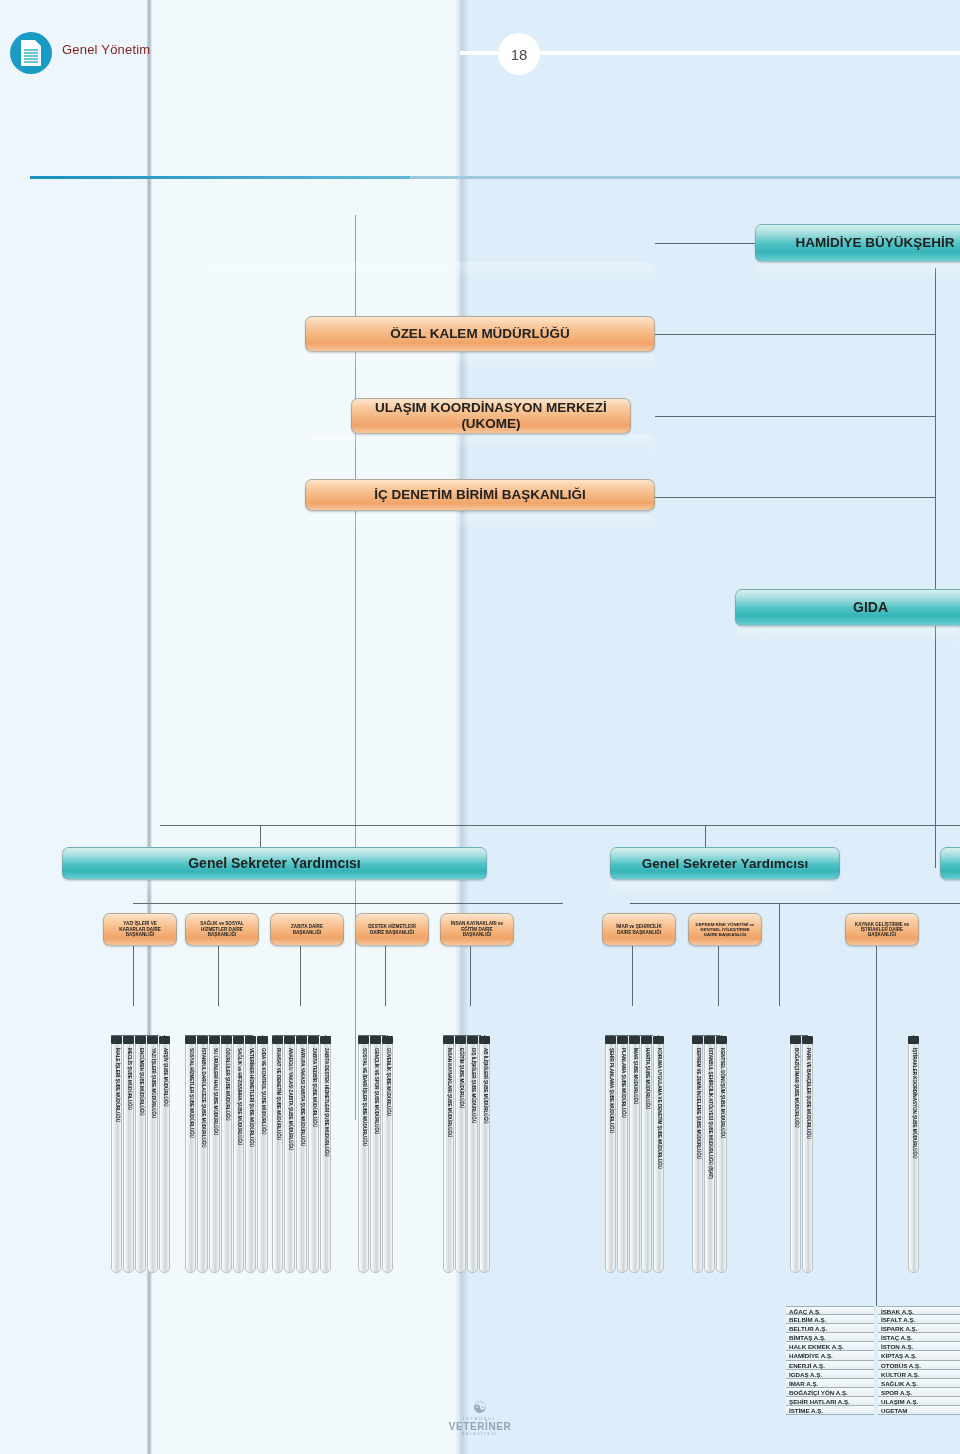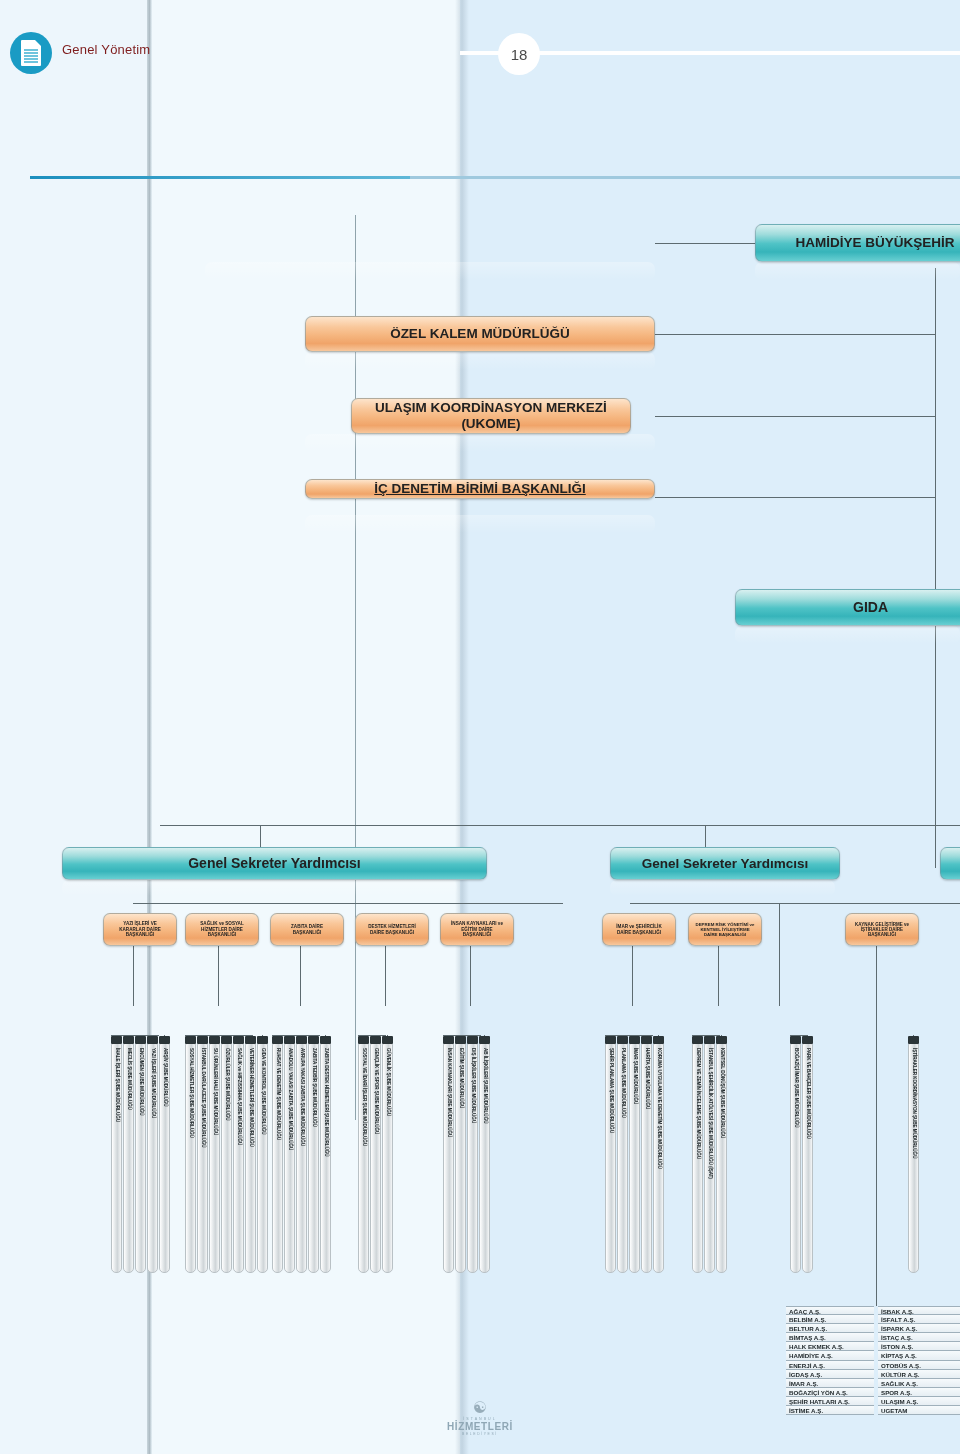"İÇ DENETİM BİRİMİ BAŞKANLIĞI" div.box { height: 20px -> 32px; text-decoration: underline -> none }
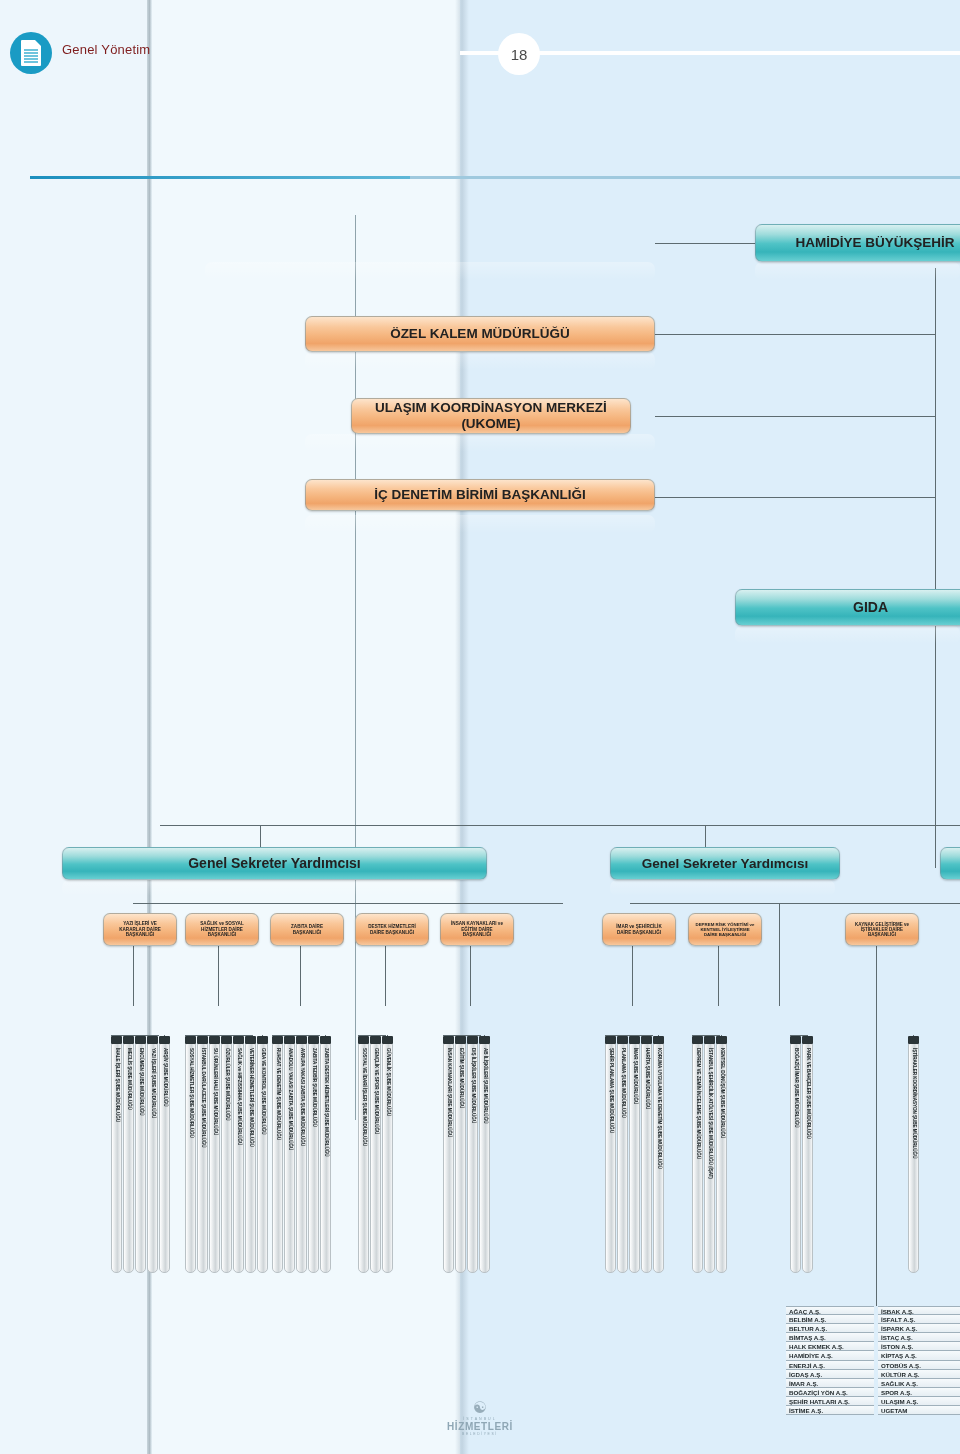"HİZMETLERİ" div.t2 { text: HİZMETLERİ -> VETERİNER }
